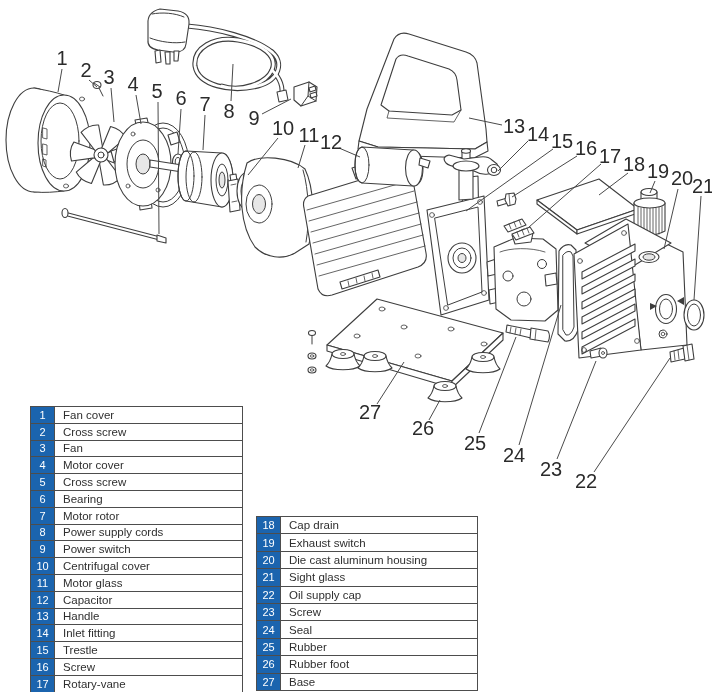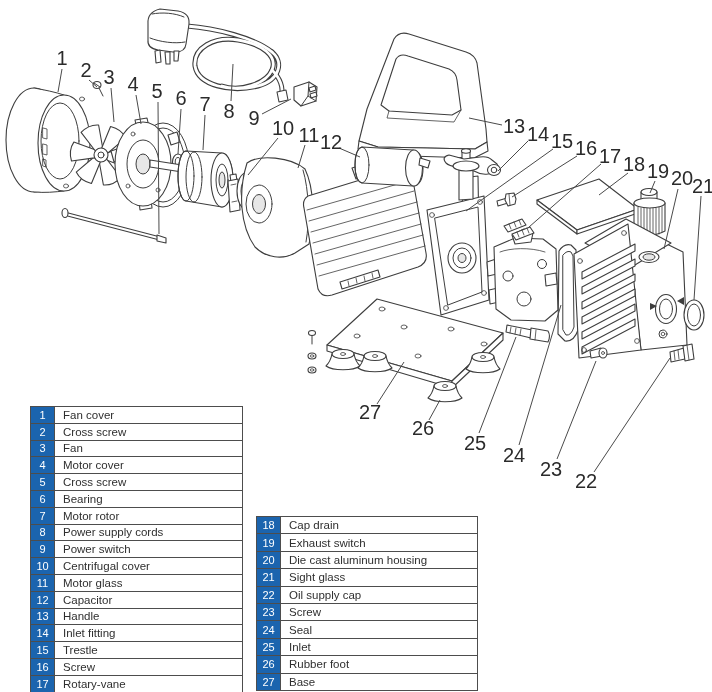"Inlet" td { text: Inlet -> Rubber }
